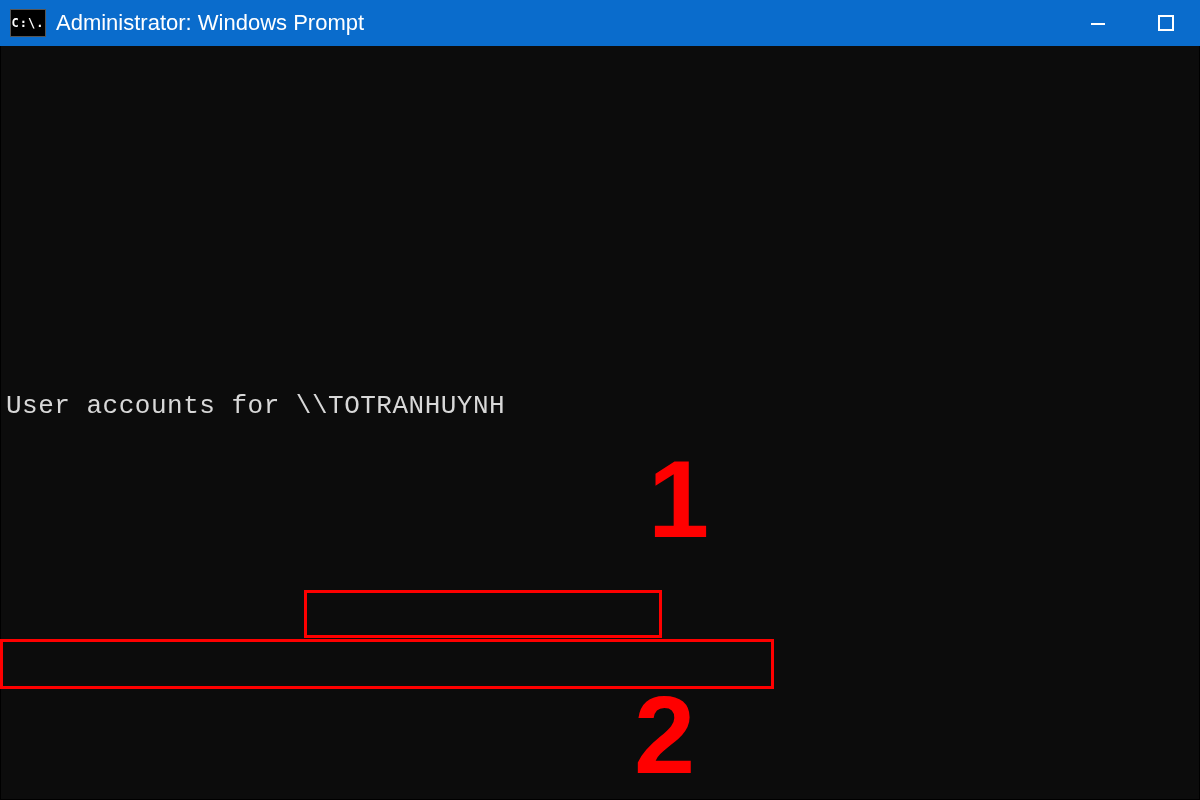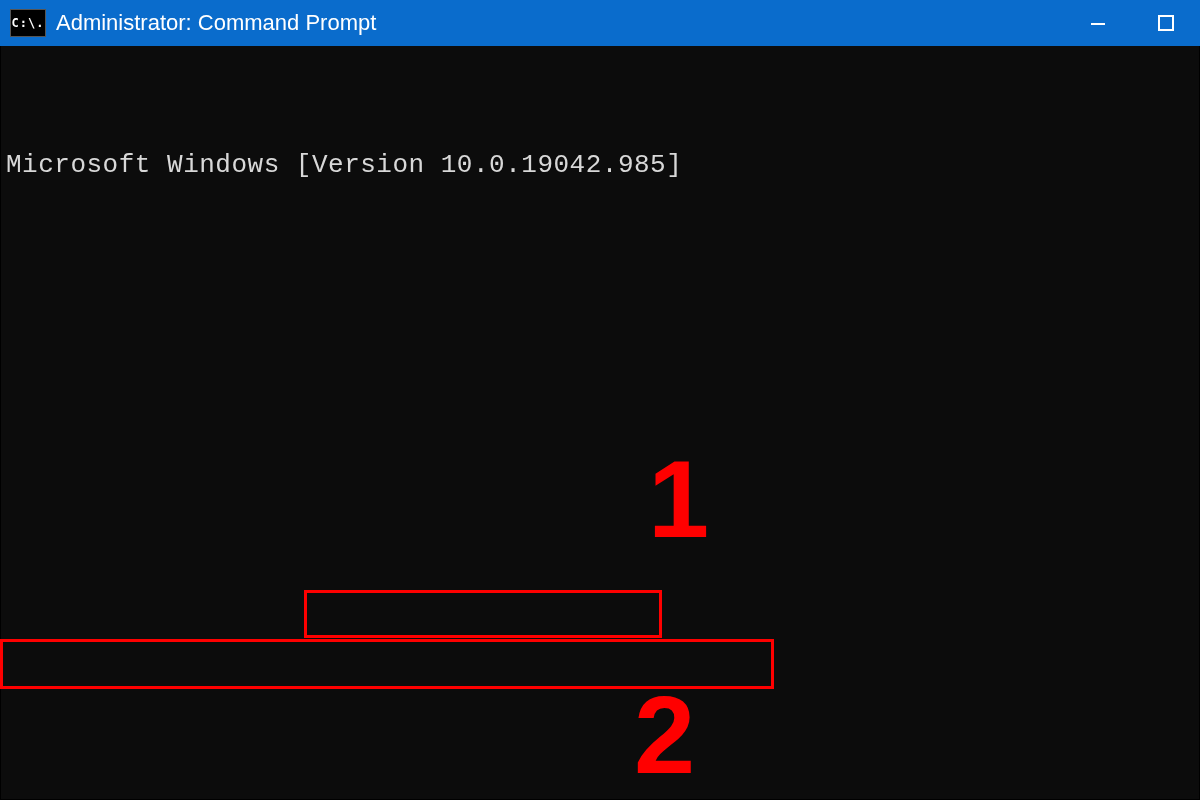"Administrator: Command Prompt" span { text: Command -> Windows }
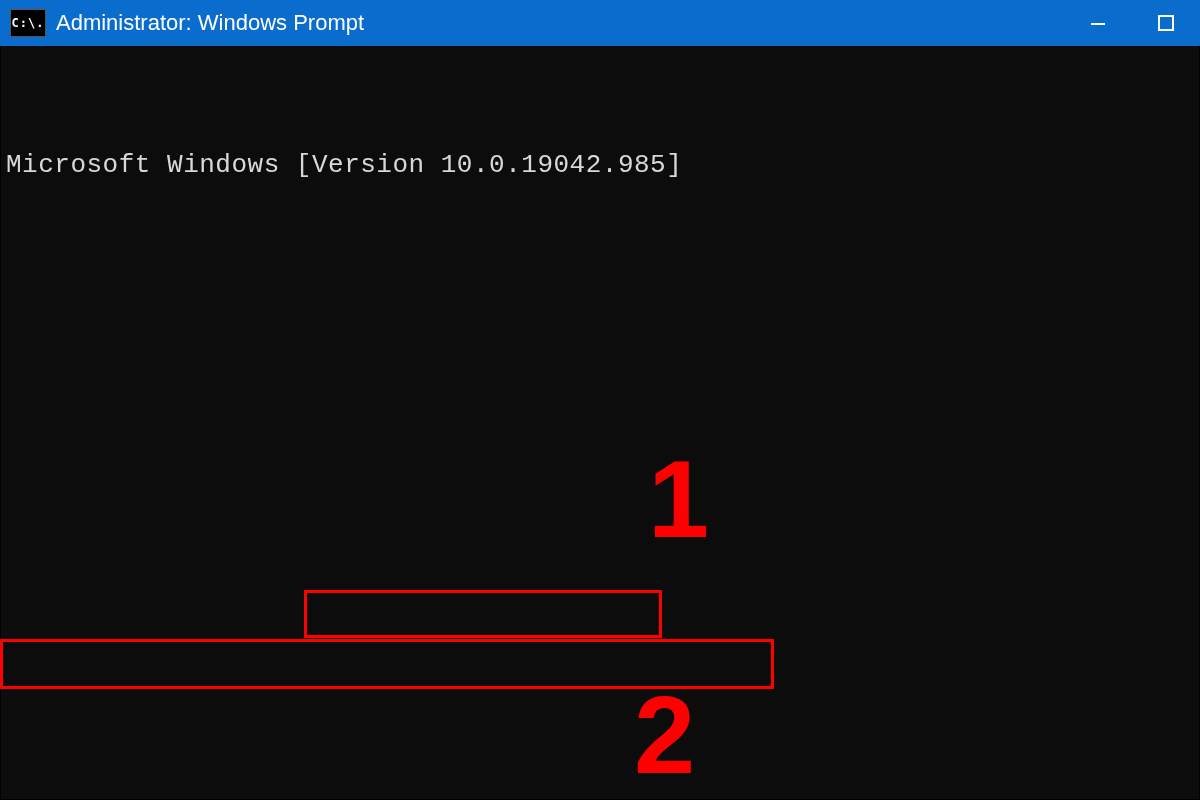"Microsoft Windows [Version" div.row { html: <div>Microsoft Windows [Version 10.0.19042.985]</div> -> none }
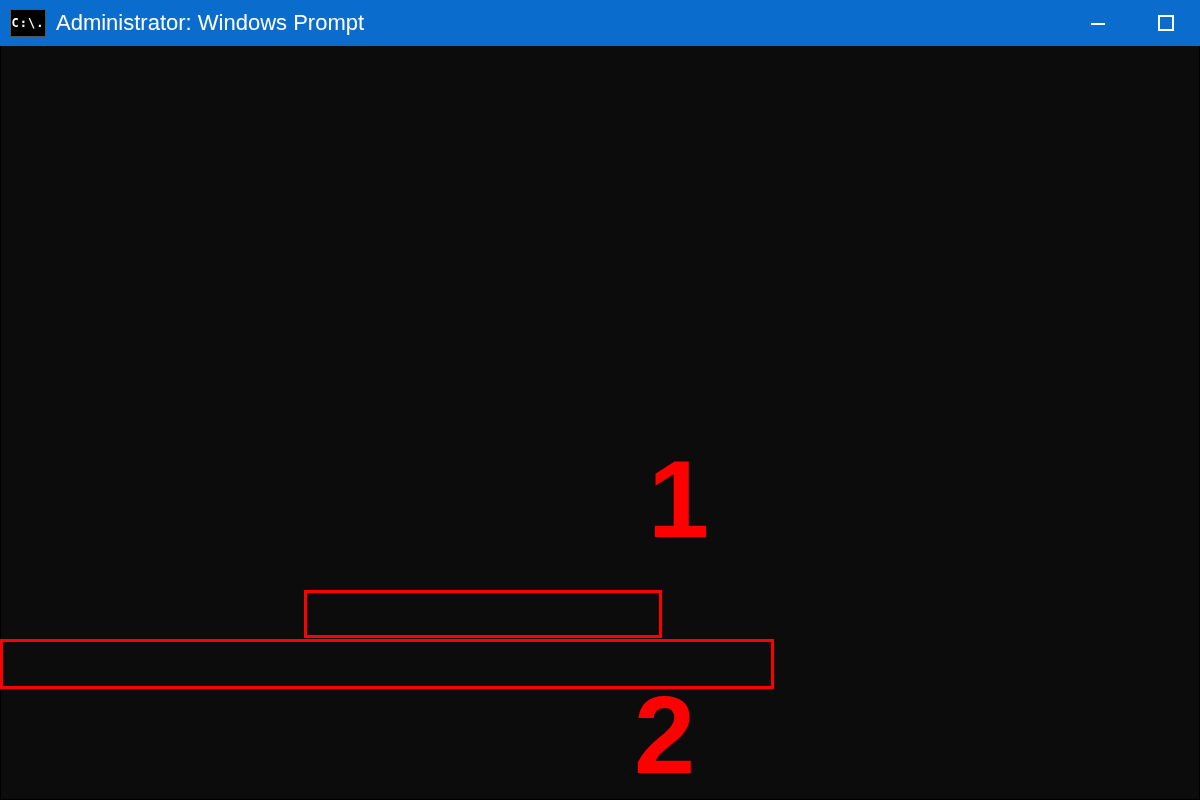"User accounts for \\TOTRANHUYNH" div.row { html: none -> <div>User accounts for \\TOTRANHUYNH</div> }
